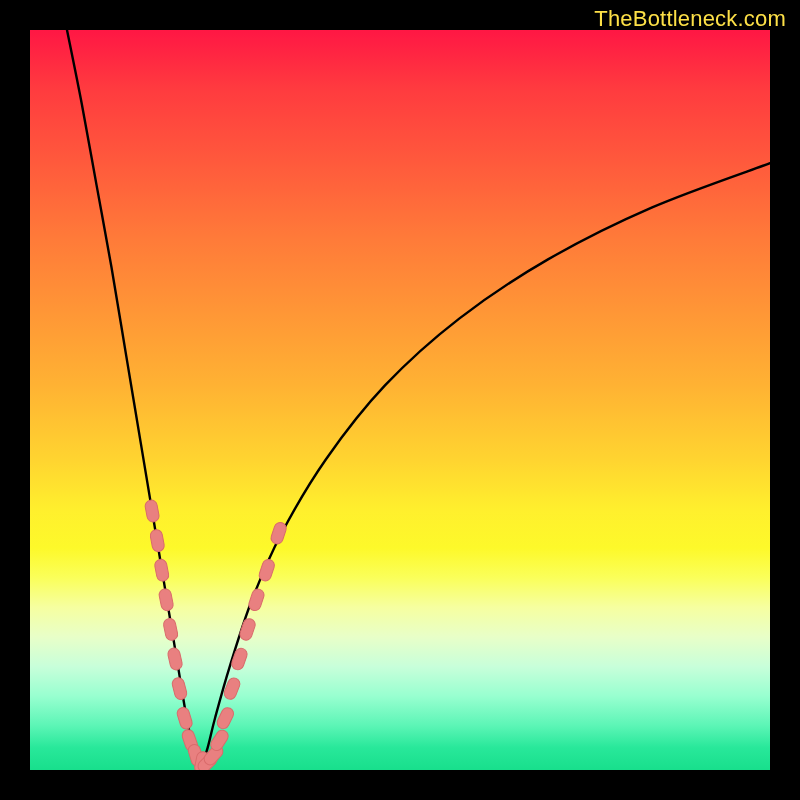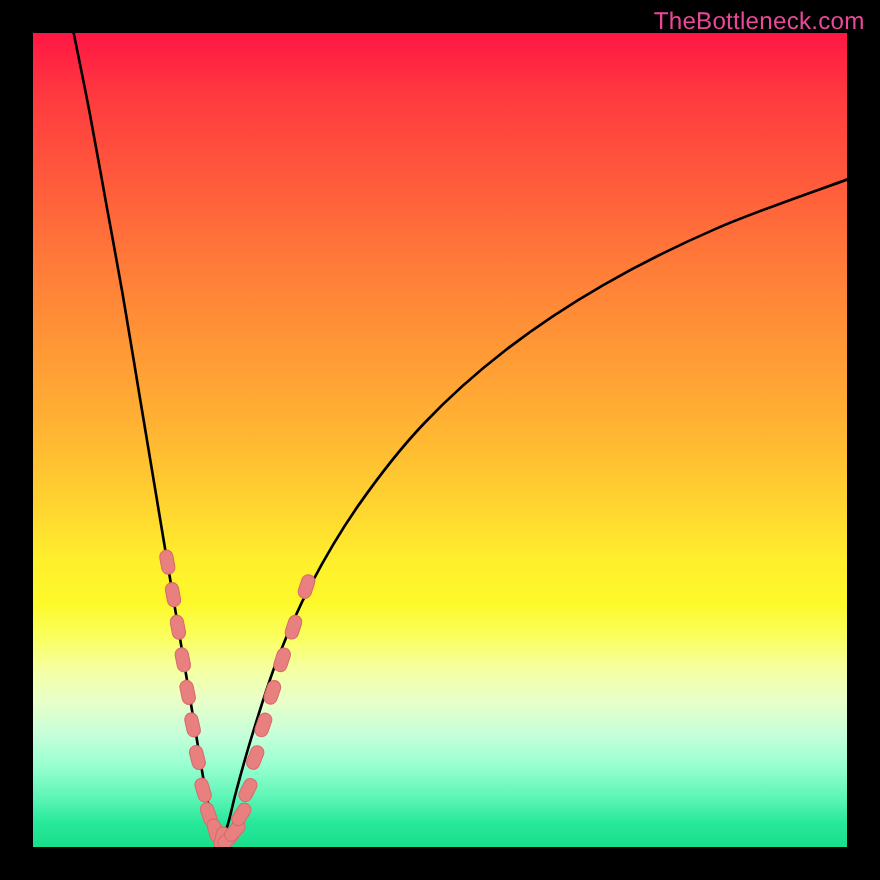"TheBottleneck.com" .watermark { color: #ec4899 -> #fde047 }
